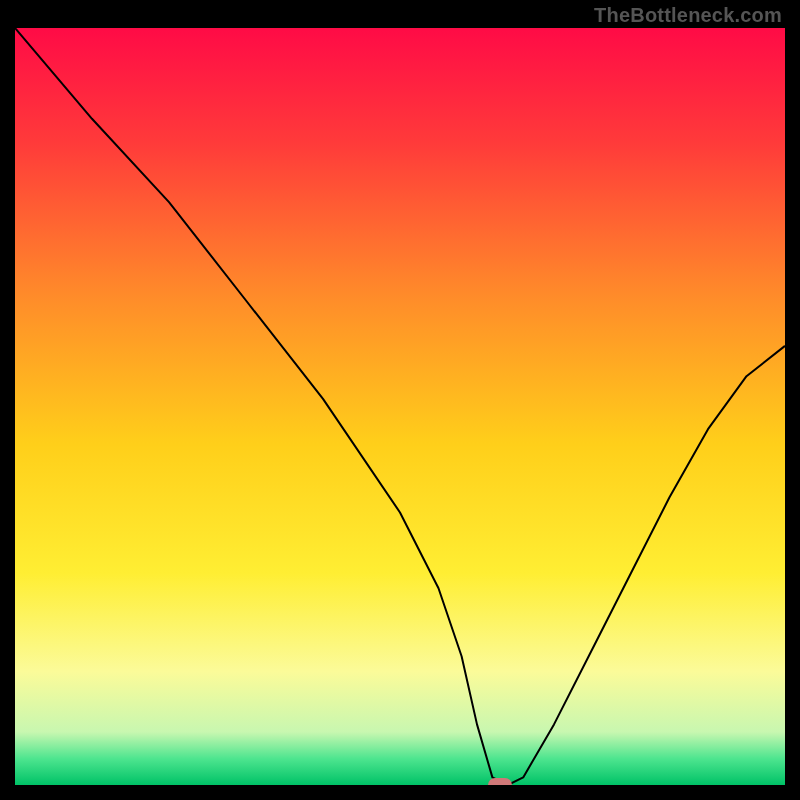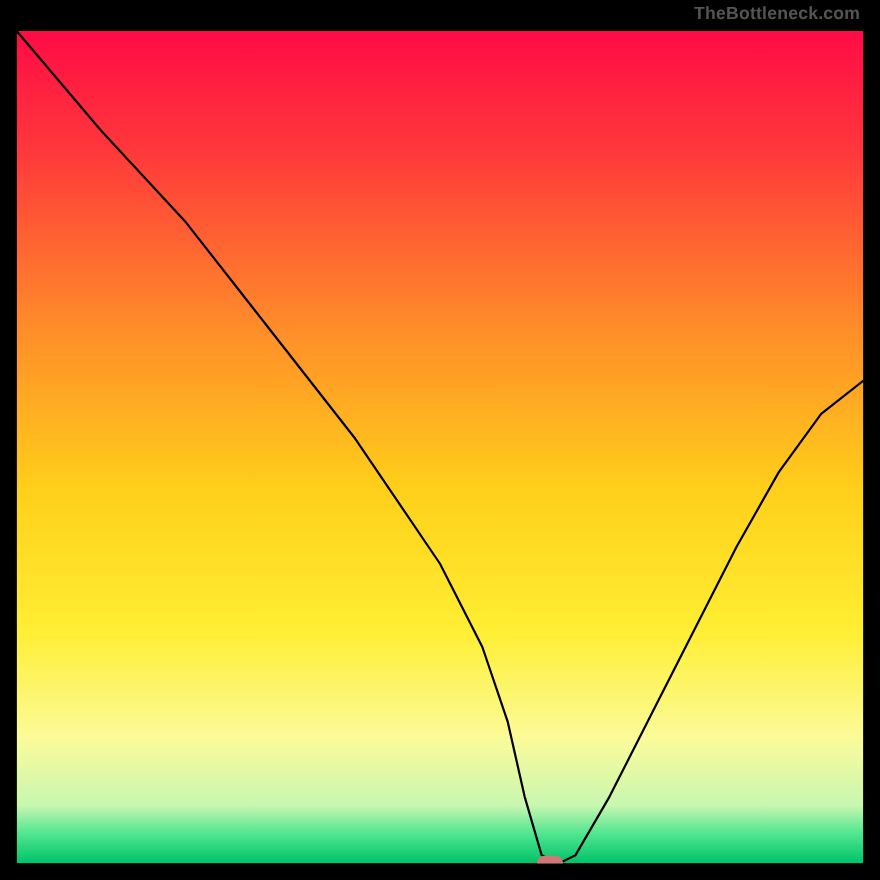"TheBottleneck.com" .credit { font-size: 16px -> 20px }
